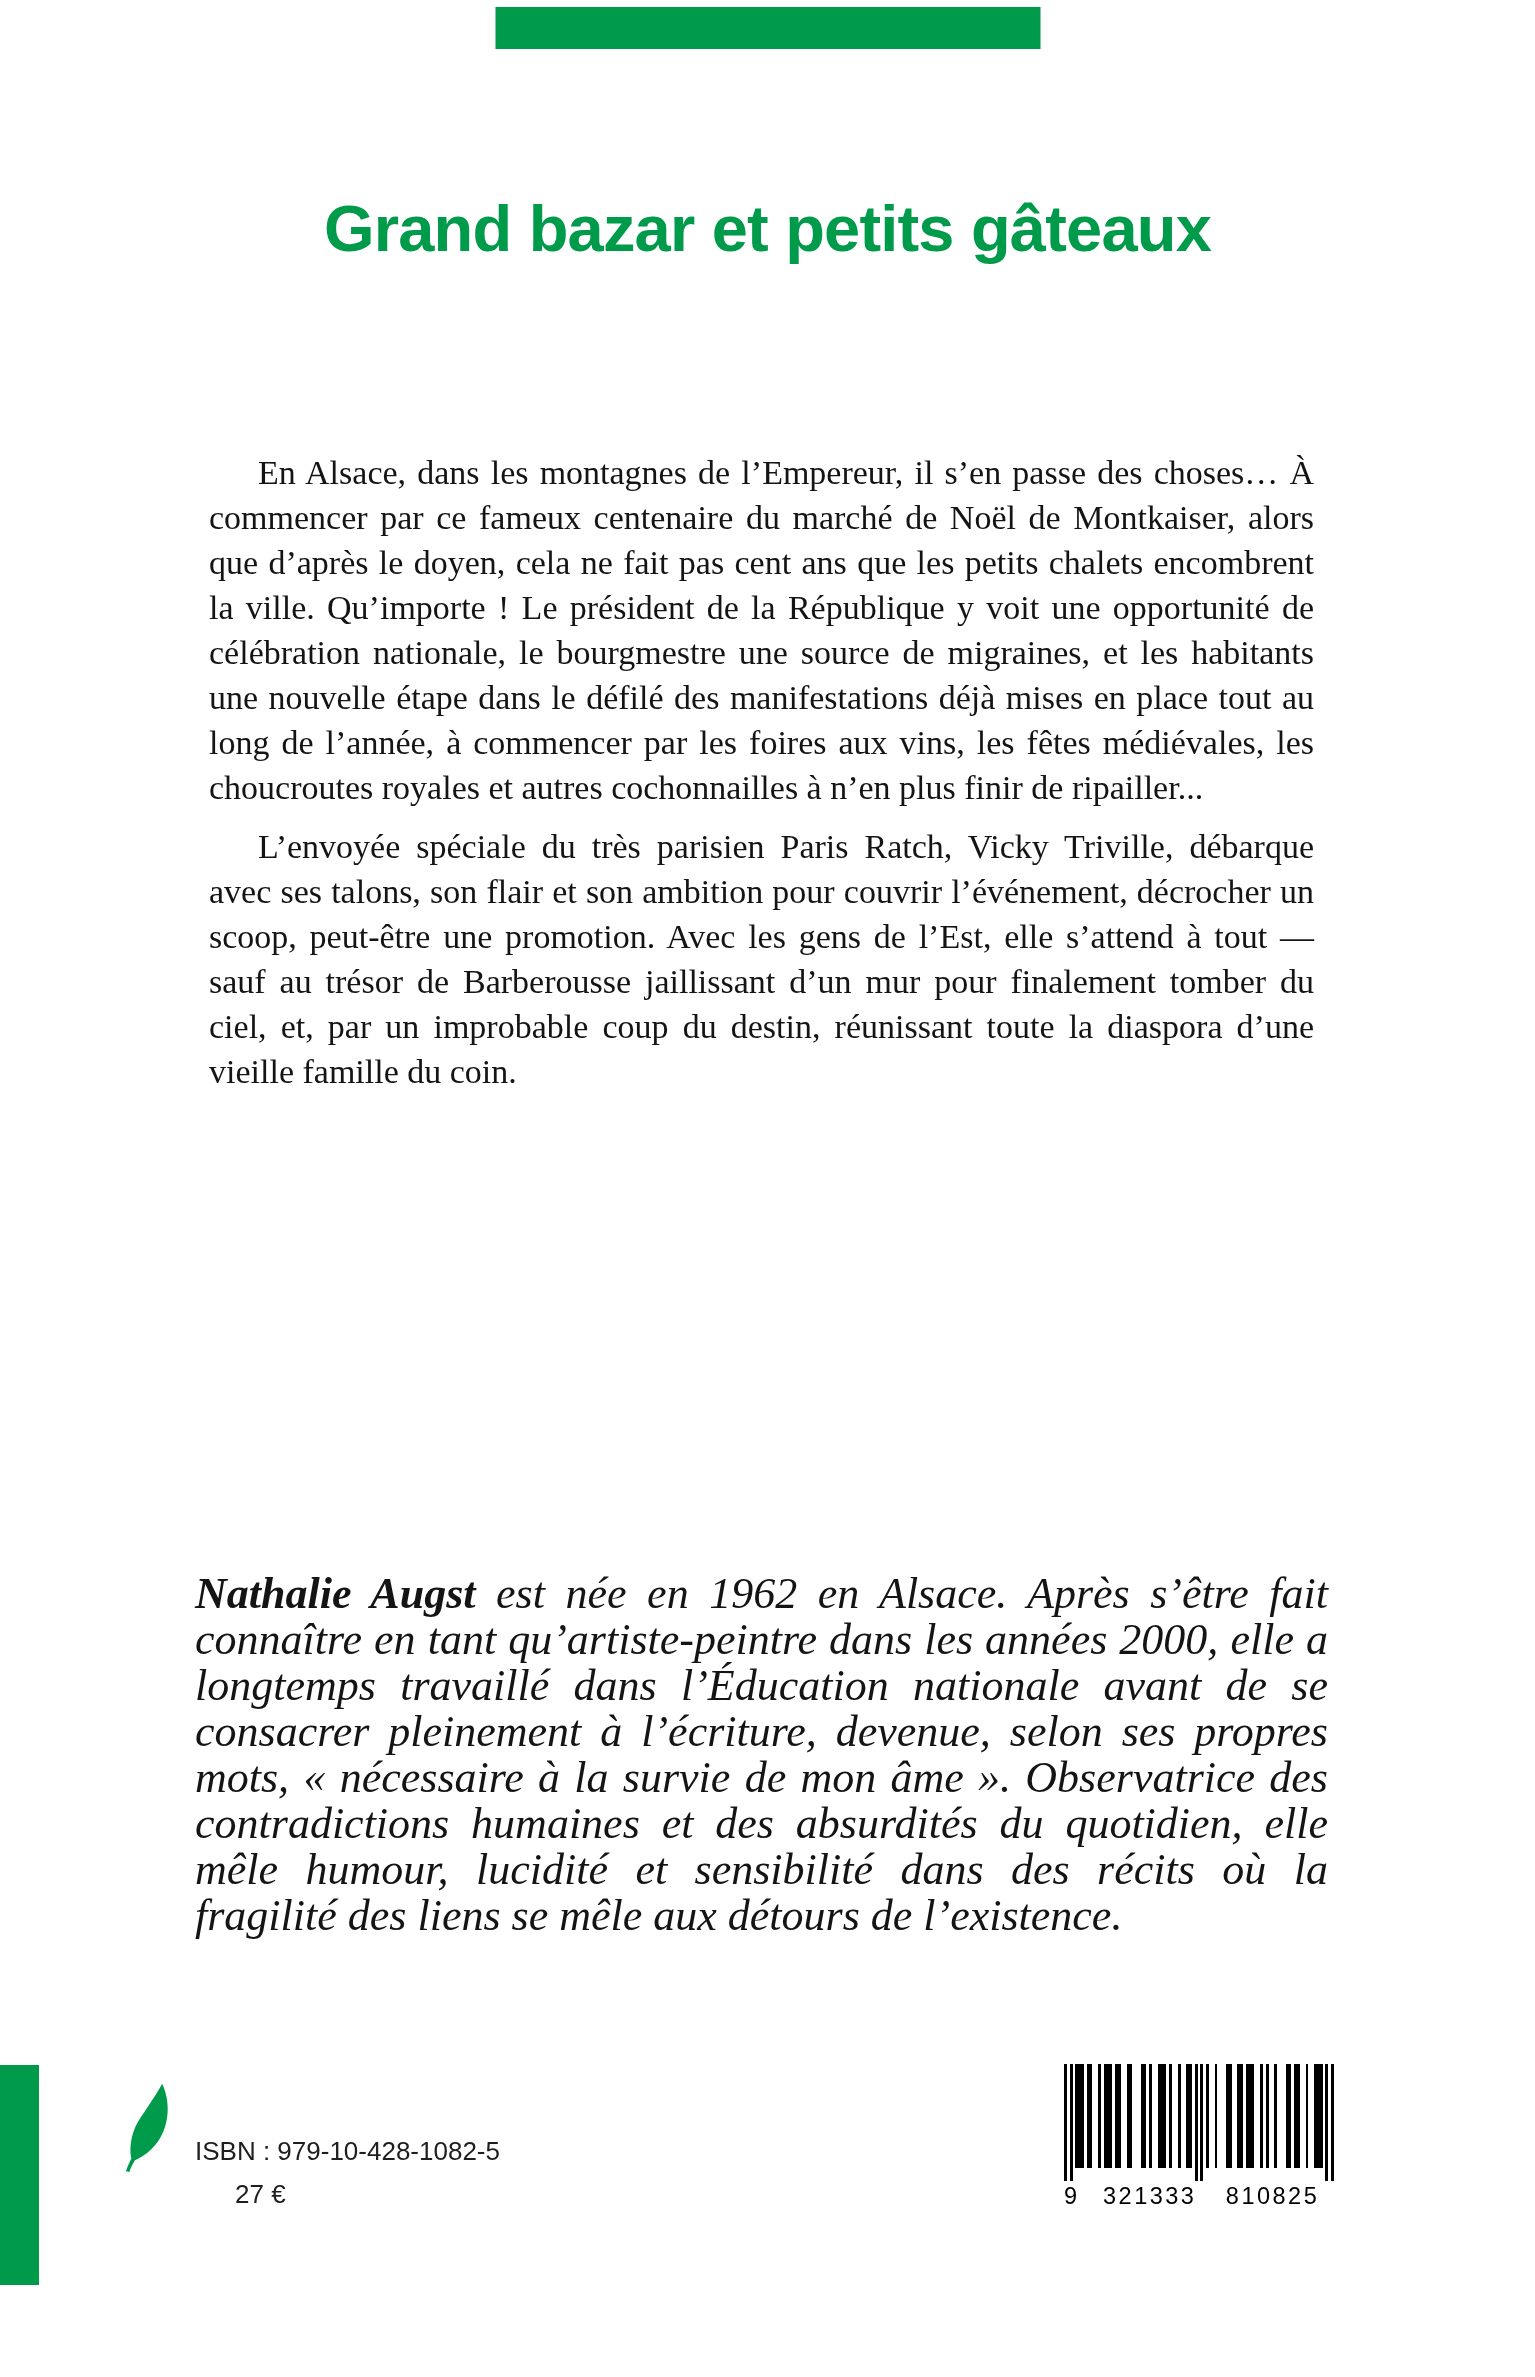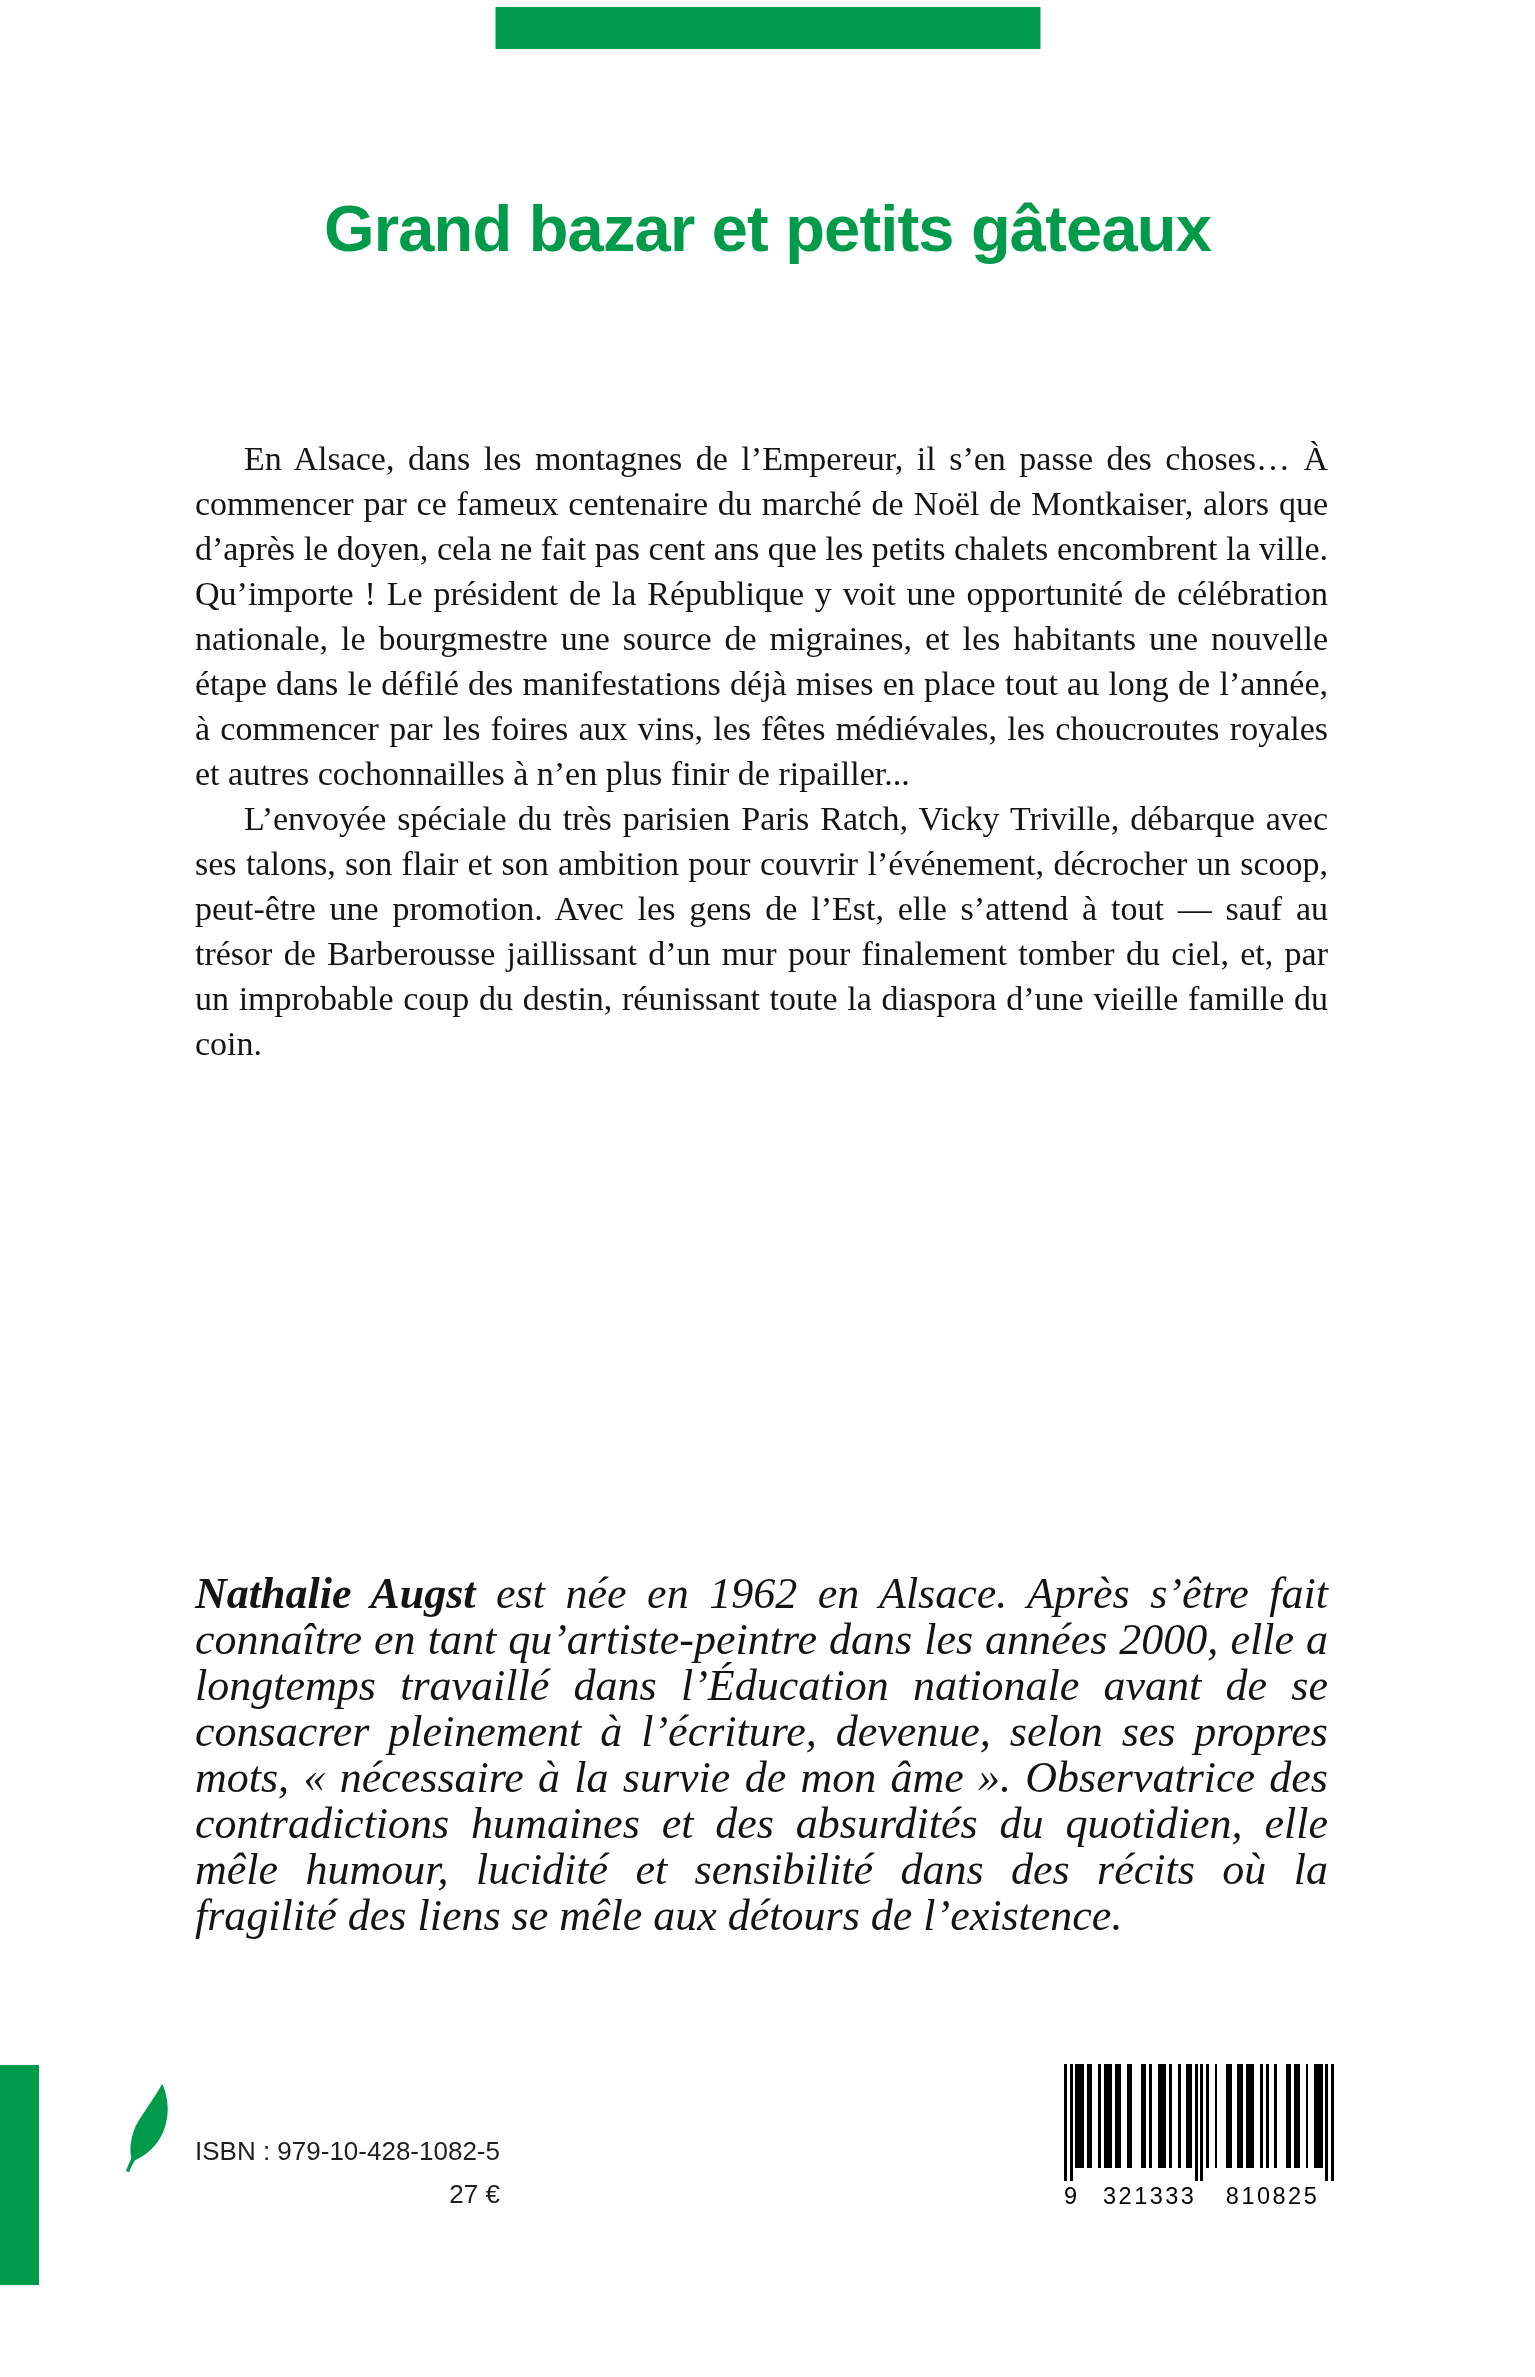"En Alsace, dans les montagnes" .synopsis p { margin: 0 -> 14px }
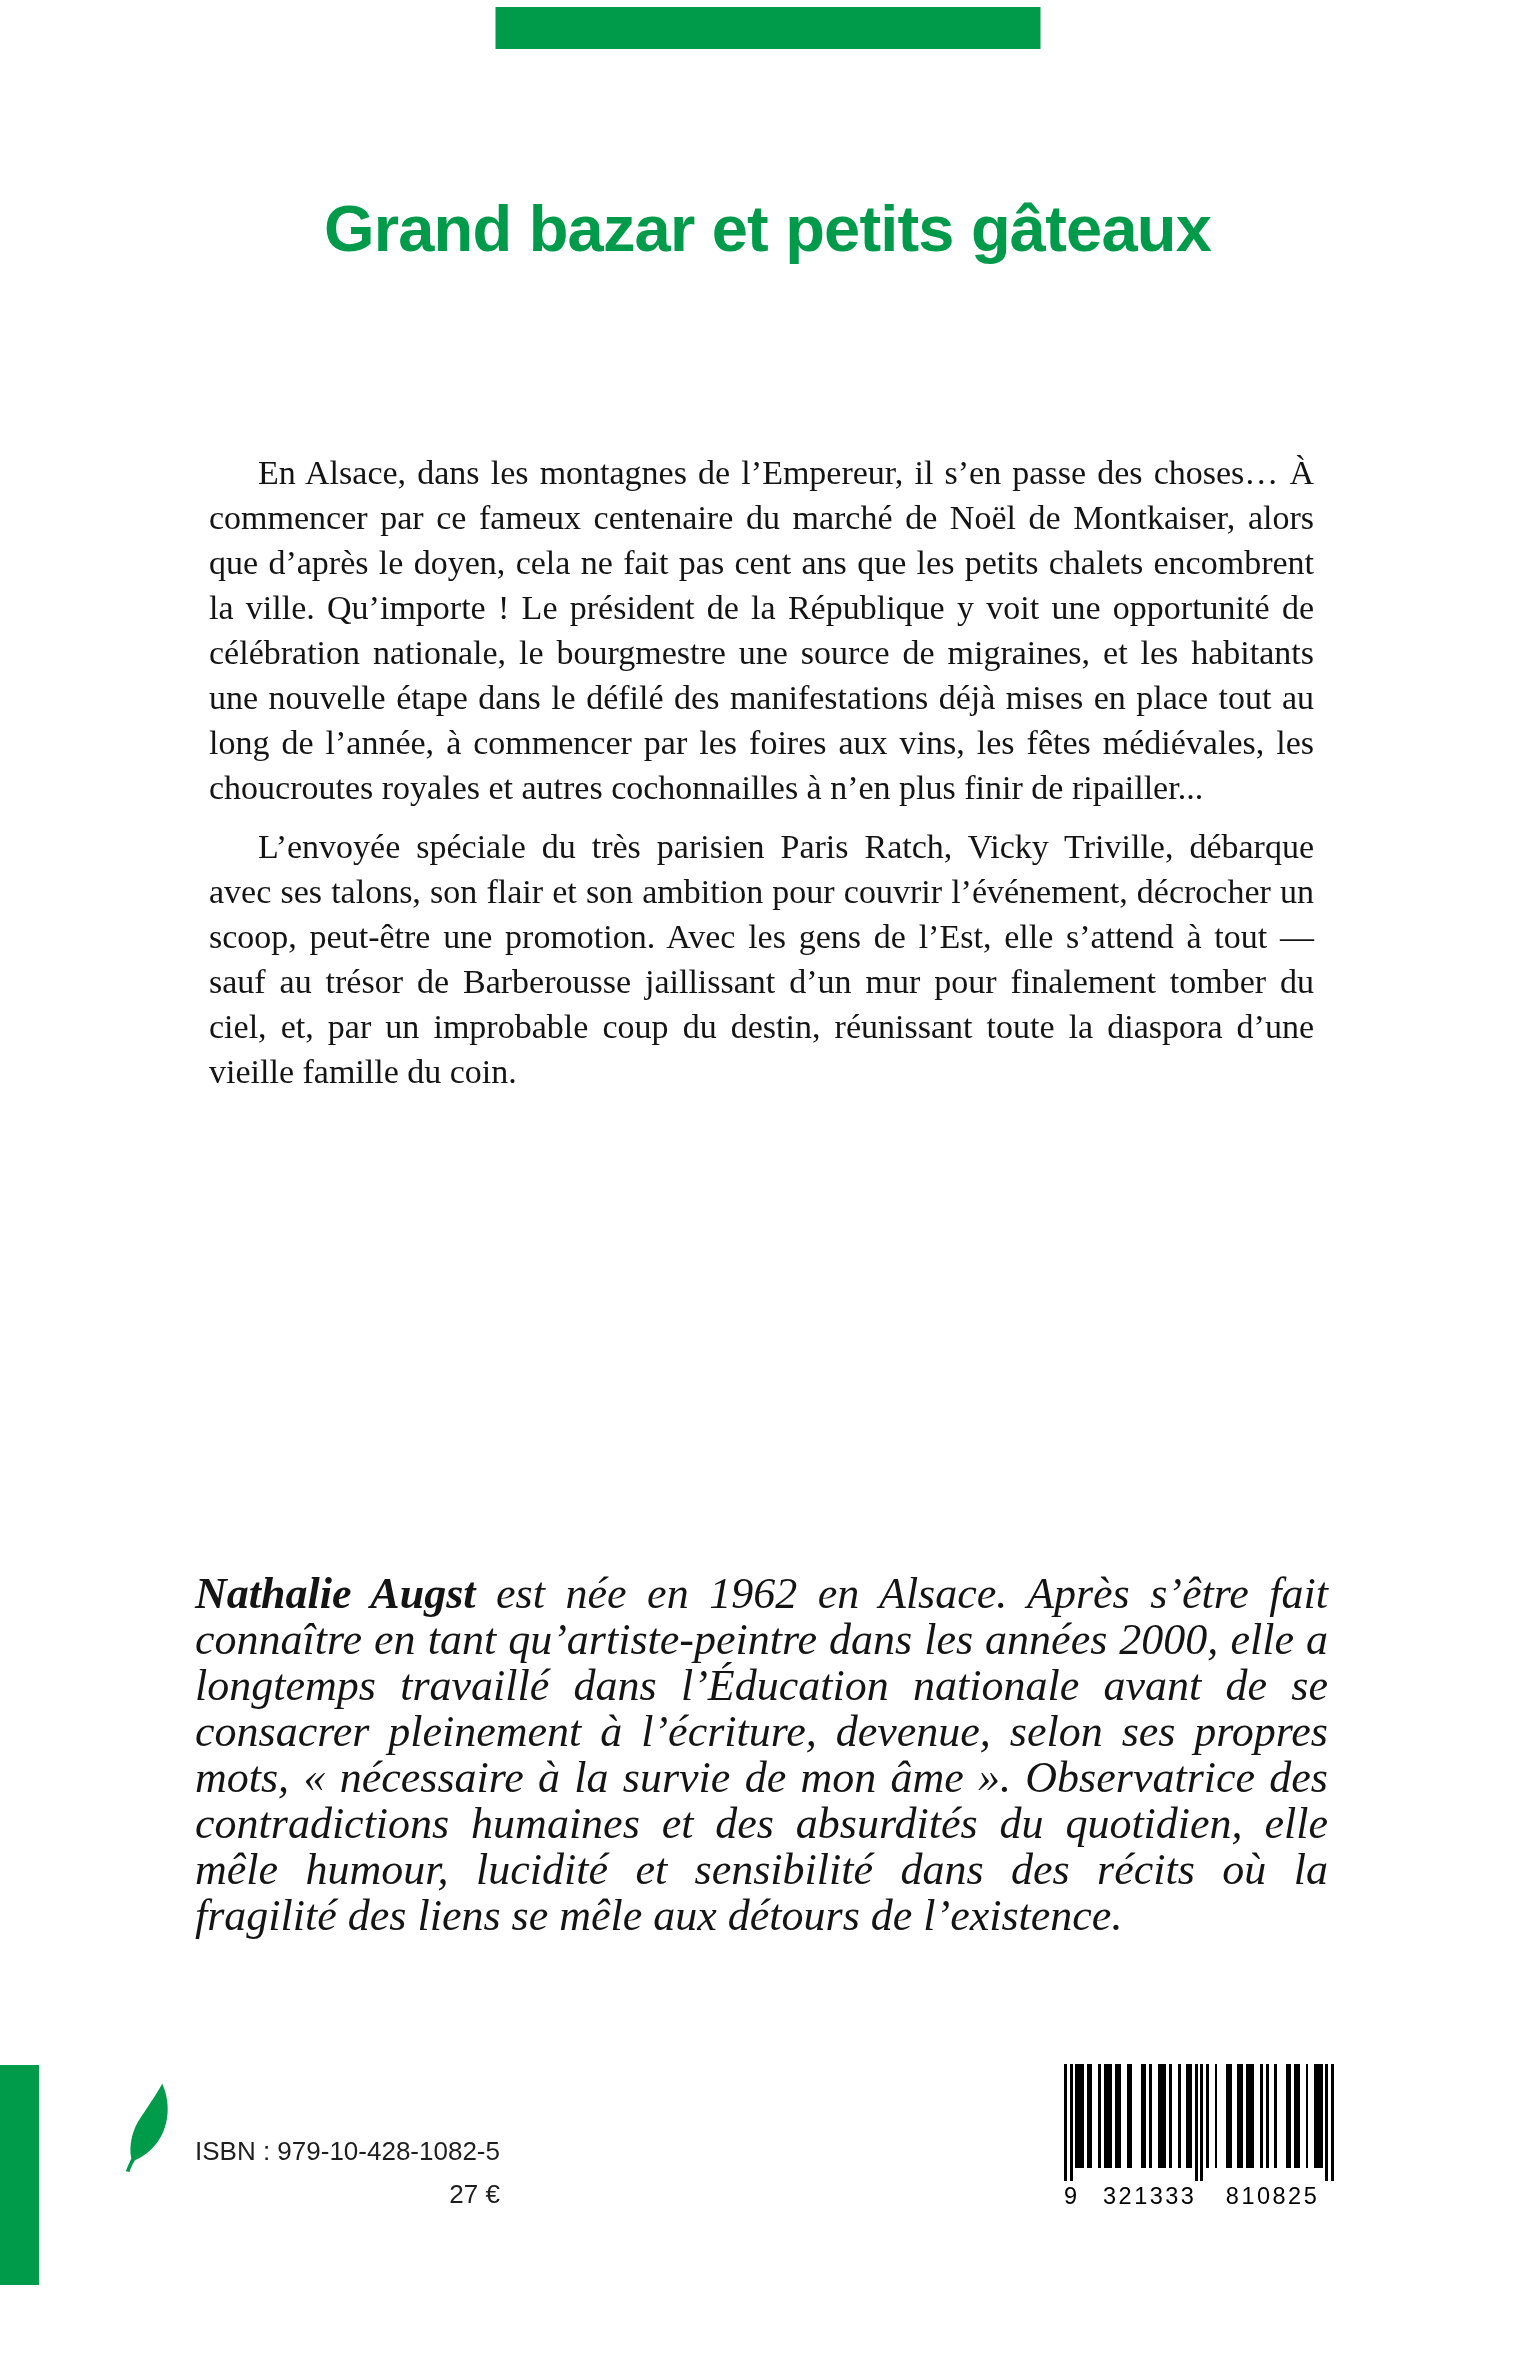"ISBN : 979-10-428-1082-5" .isbn-block { text-align: right -> none }
